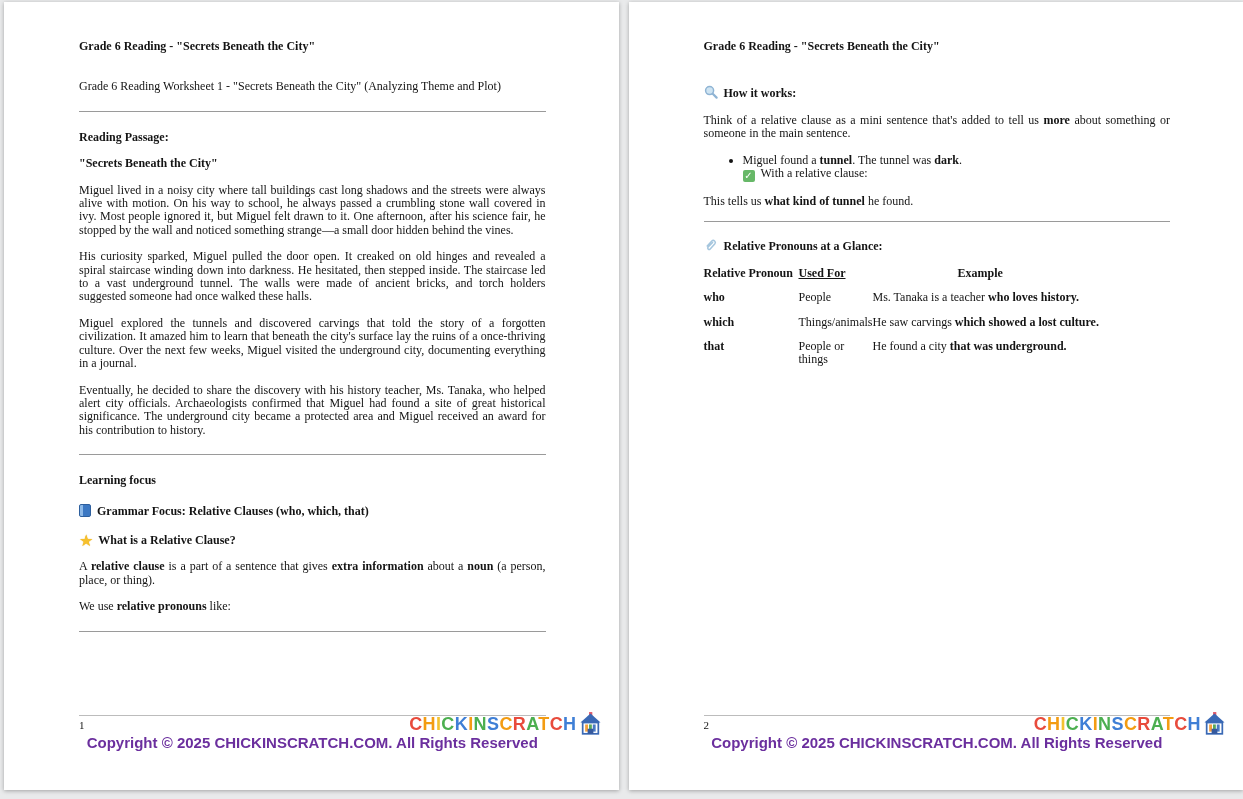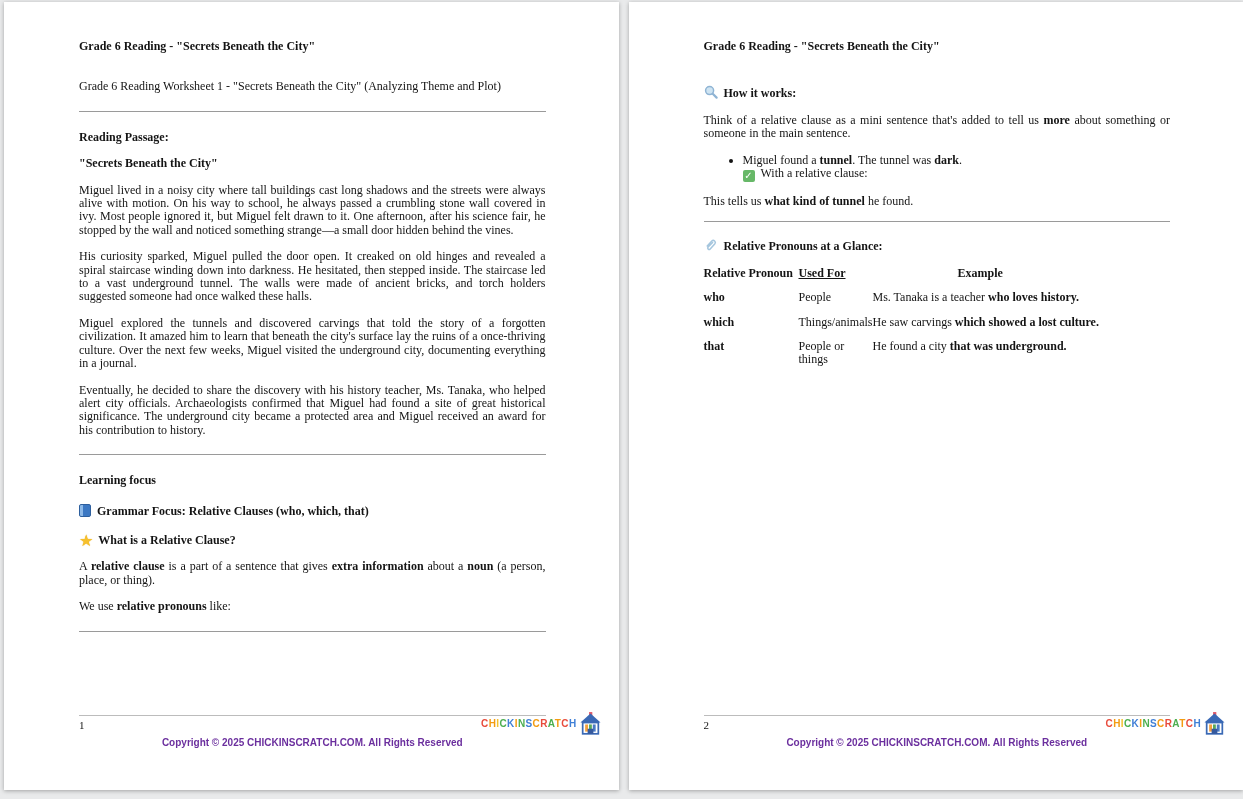"CHICKINSCRATCH" .logo-text { font-size: 10px -> 18px }
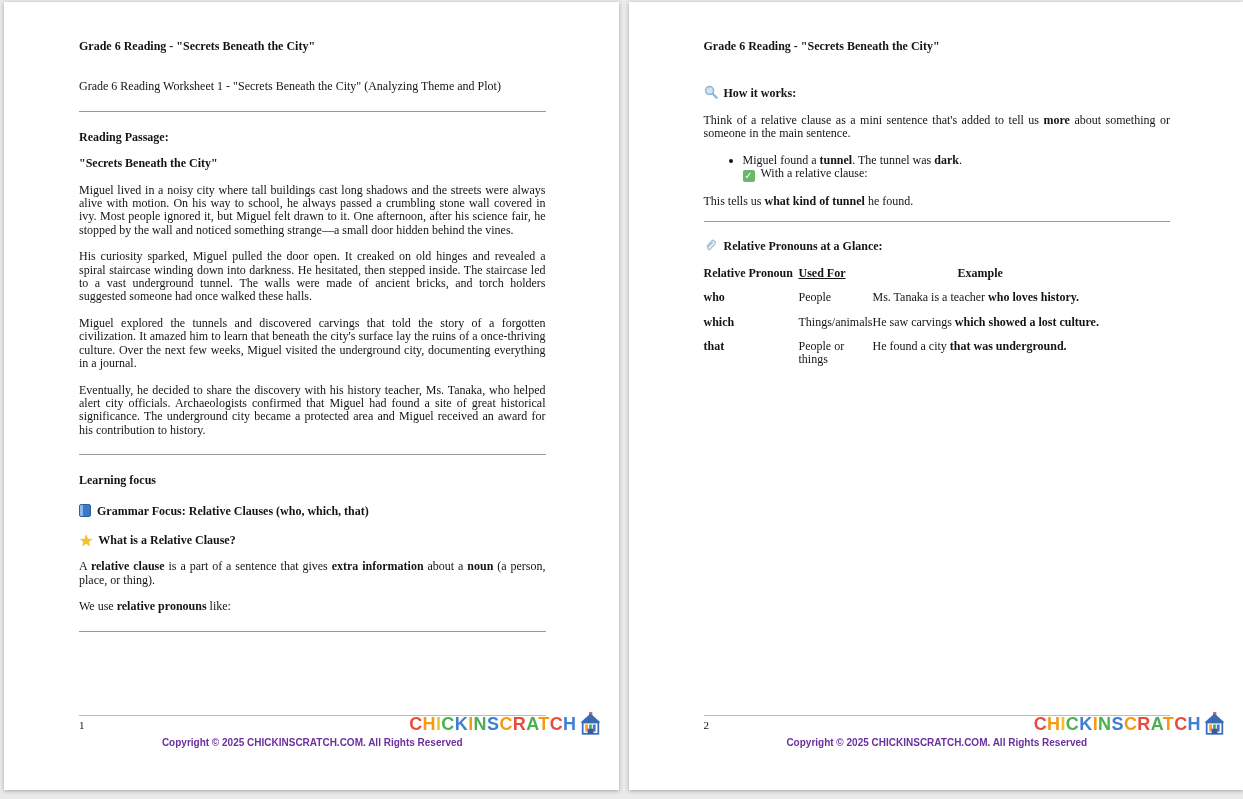"Copyright © 2025 CHICKINSCRATCH.COM. All" .pfooter .copyright { font-size: 10px -> 15px }
